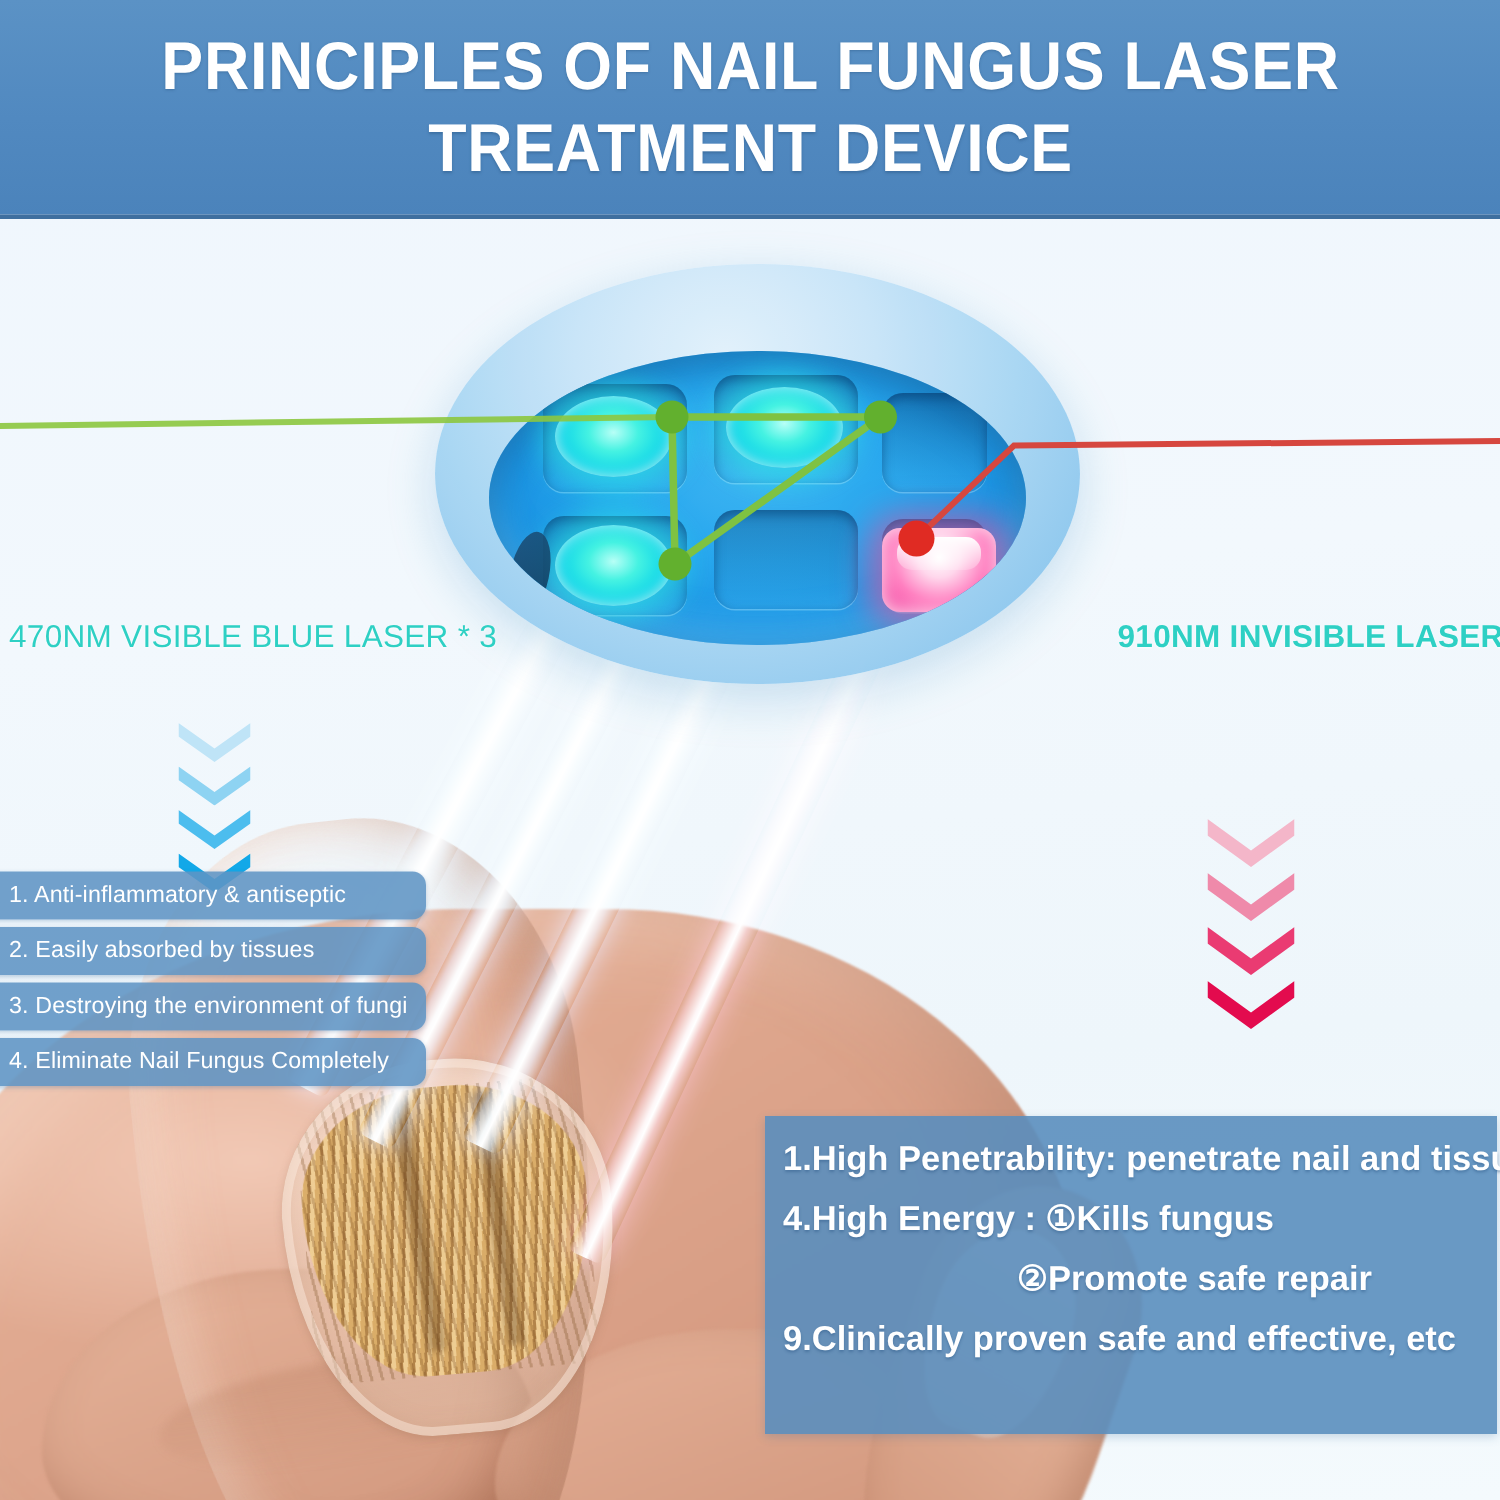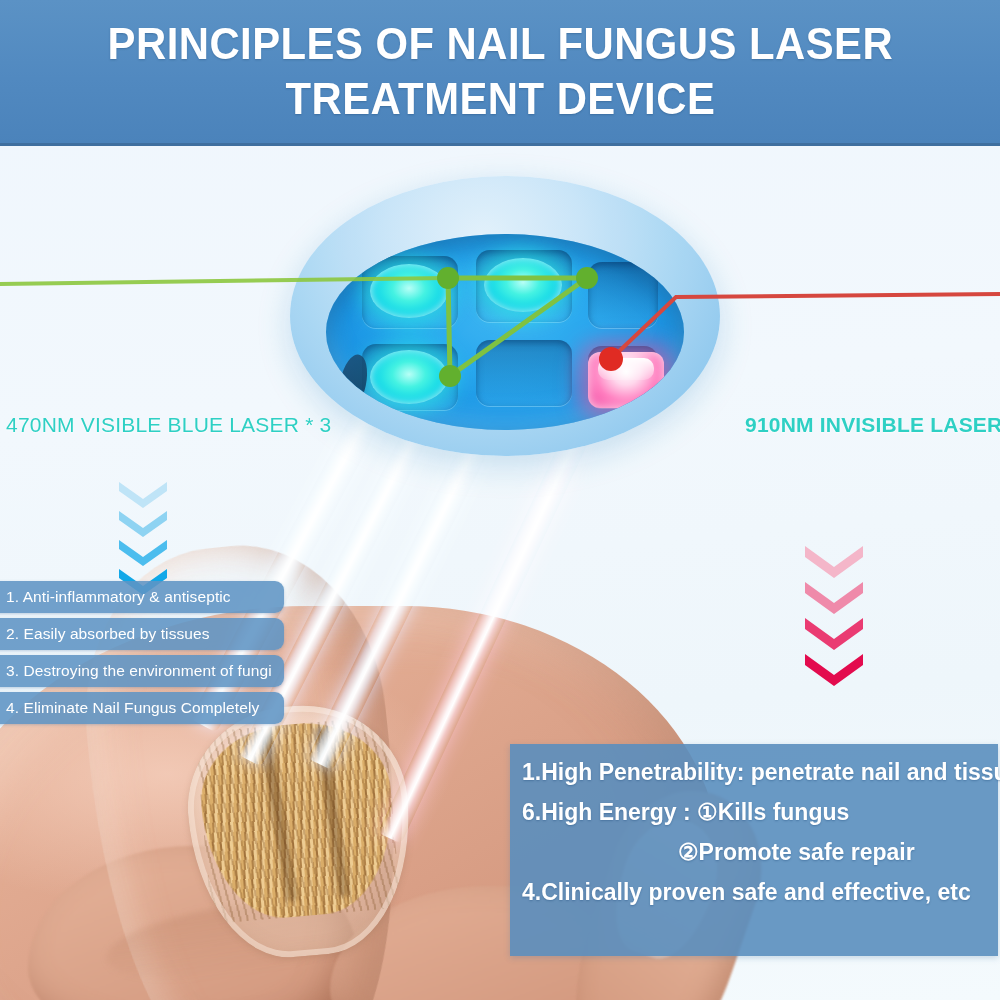"6.High Energy : ①Kills fungus" div.rp-line { text: 6.High -> 4.High }
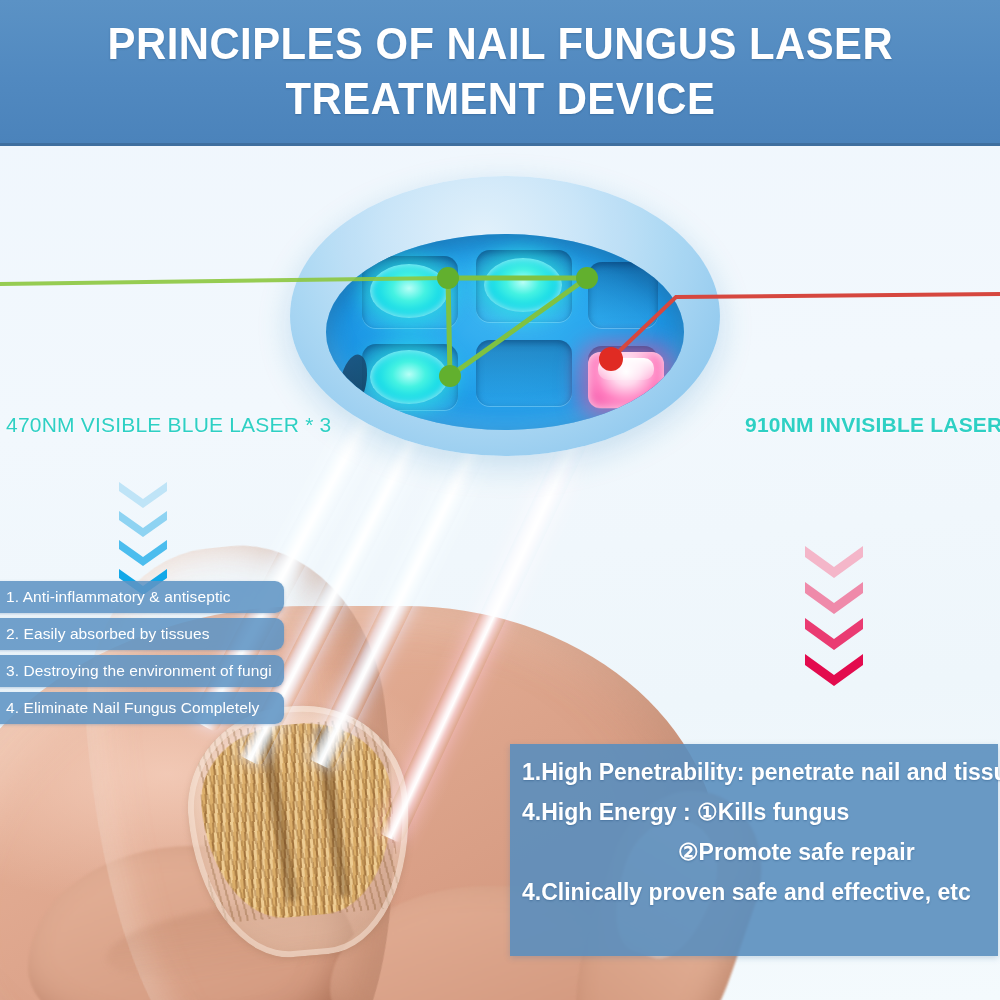"4.Clinically proven safe and effective," div.rp-line { text: 4.Clinically -> 9.Clinically }
